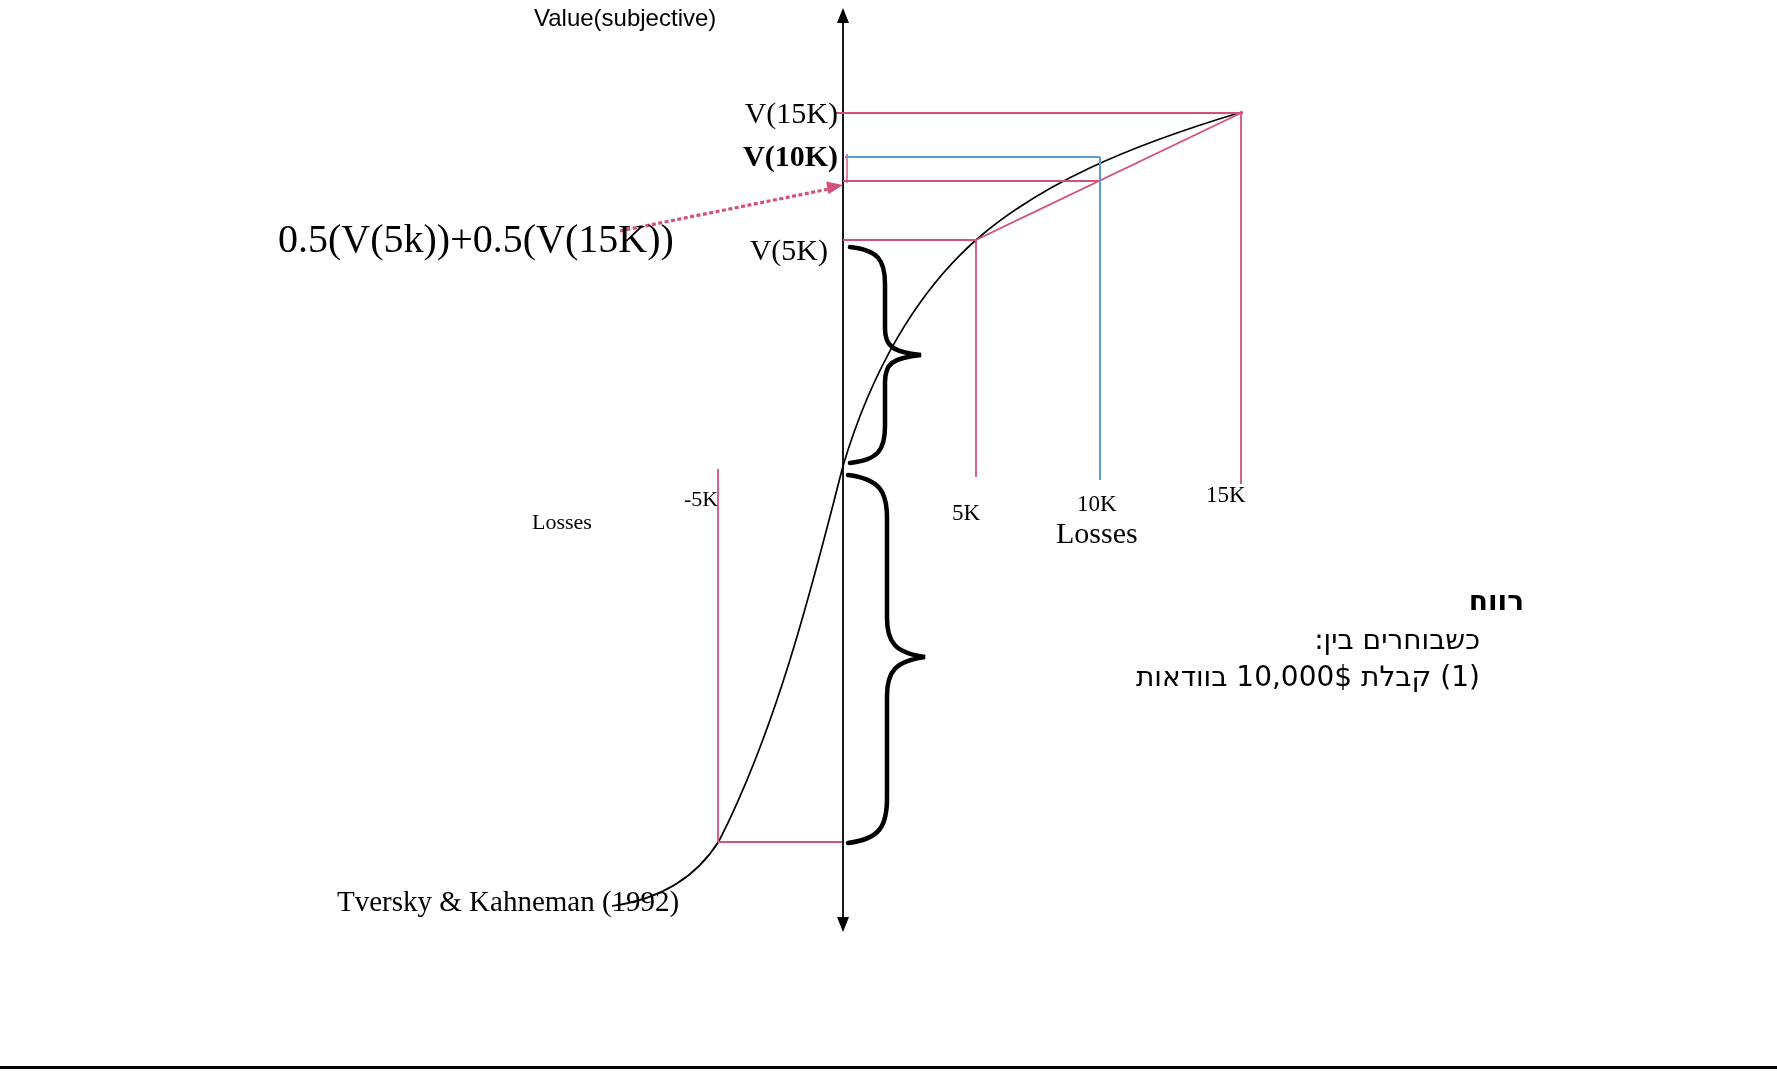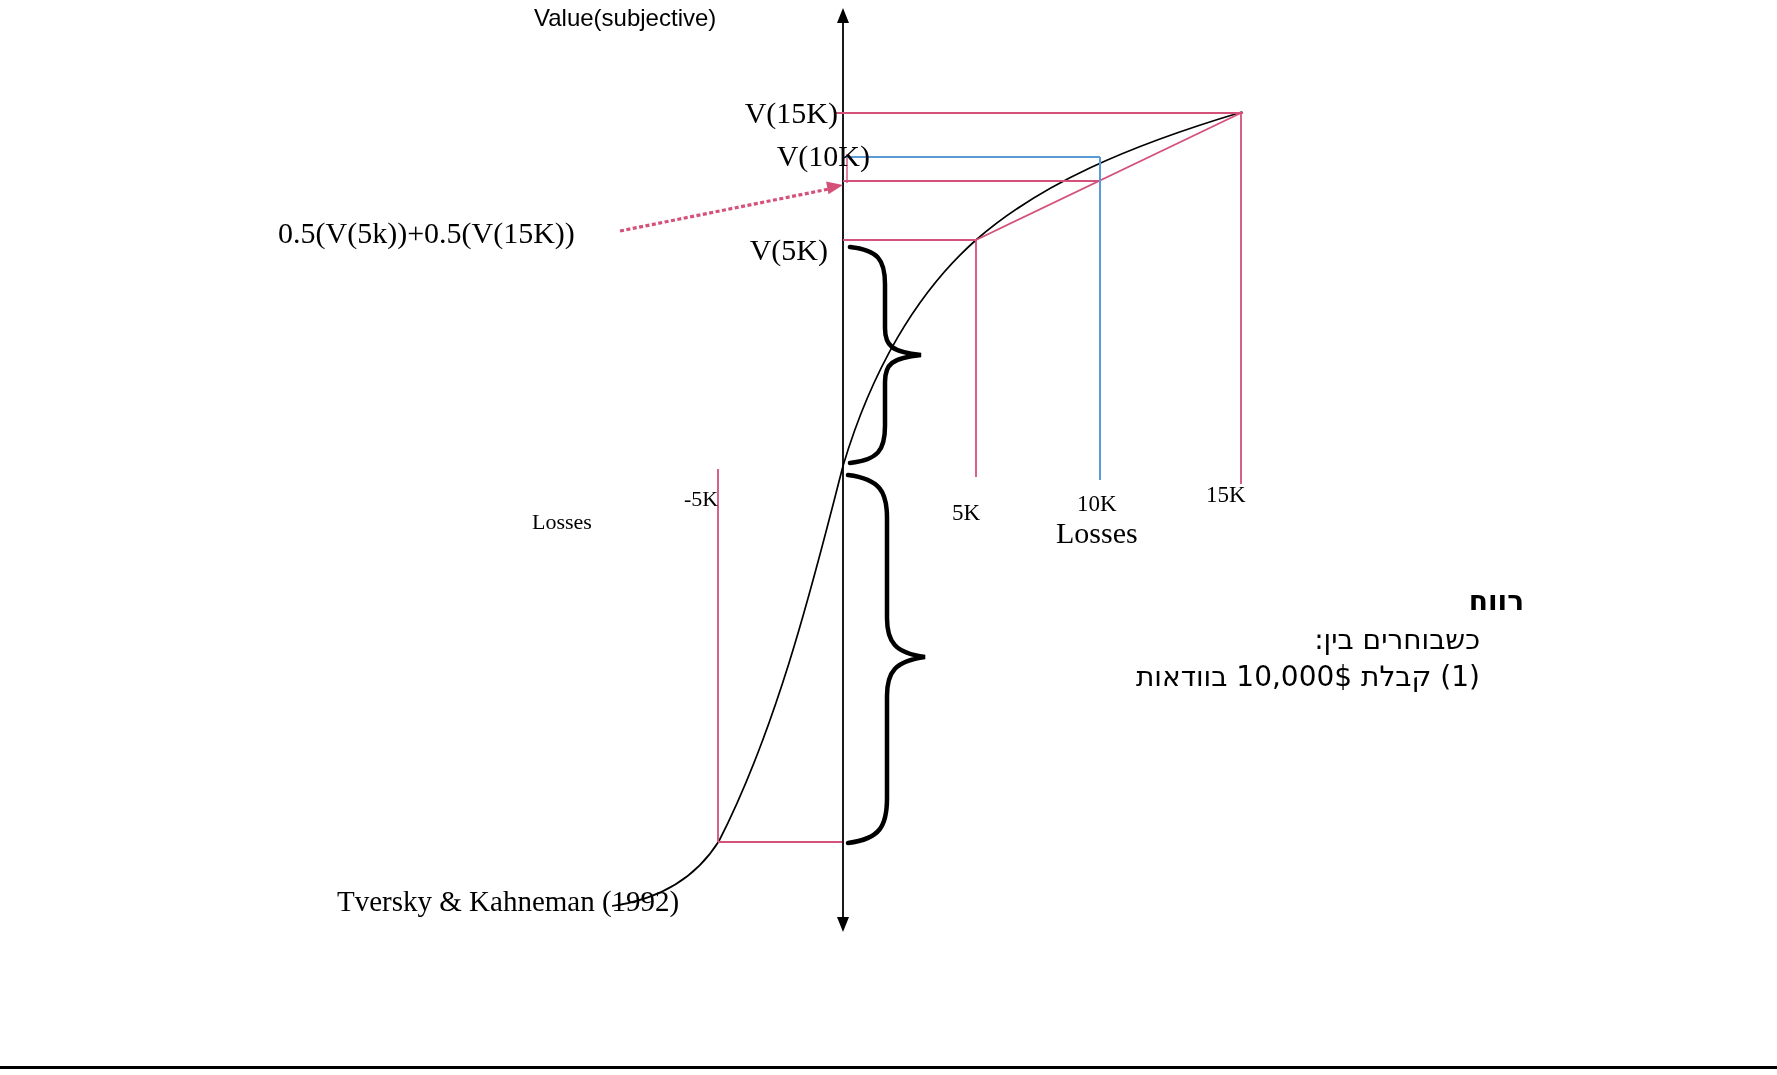"V(10K)" div.label { font-weight: none -> bold; right: 907px -> 939px }
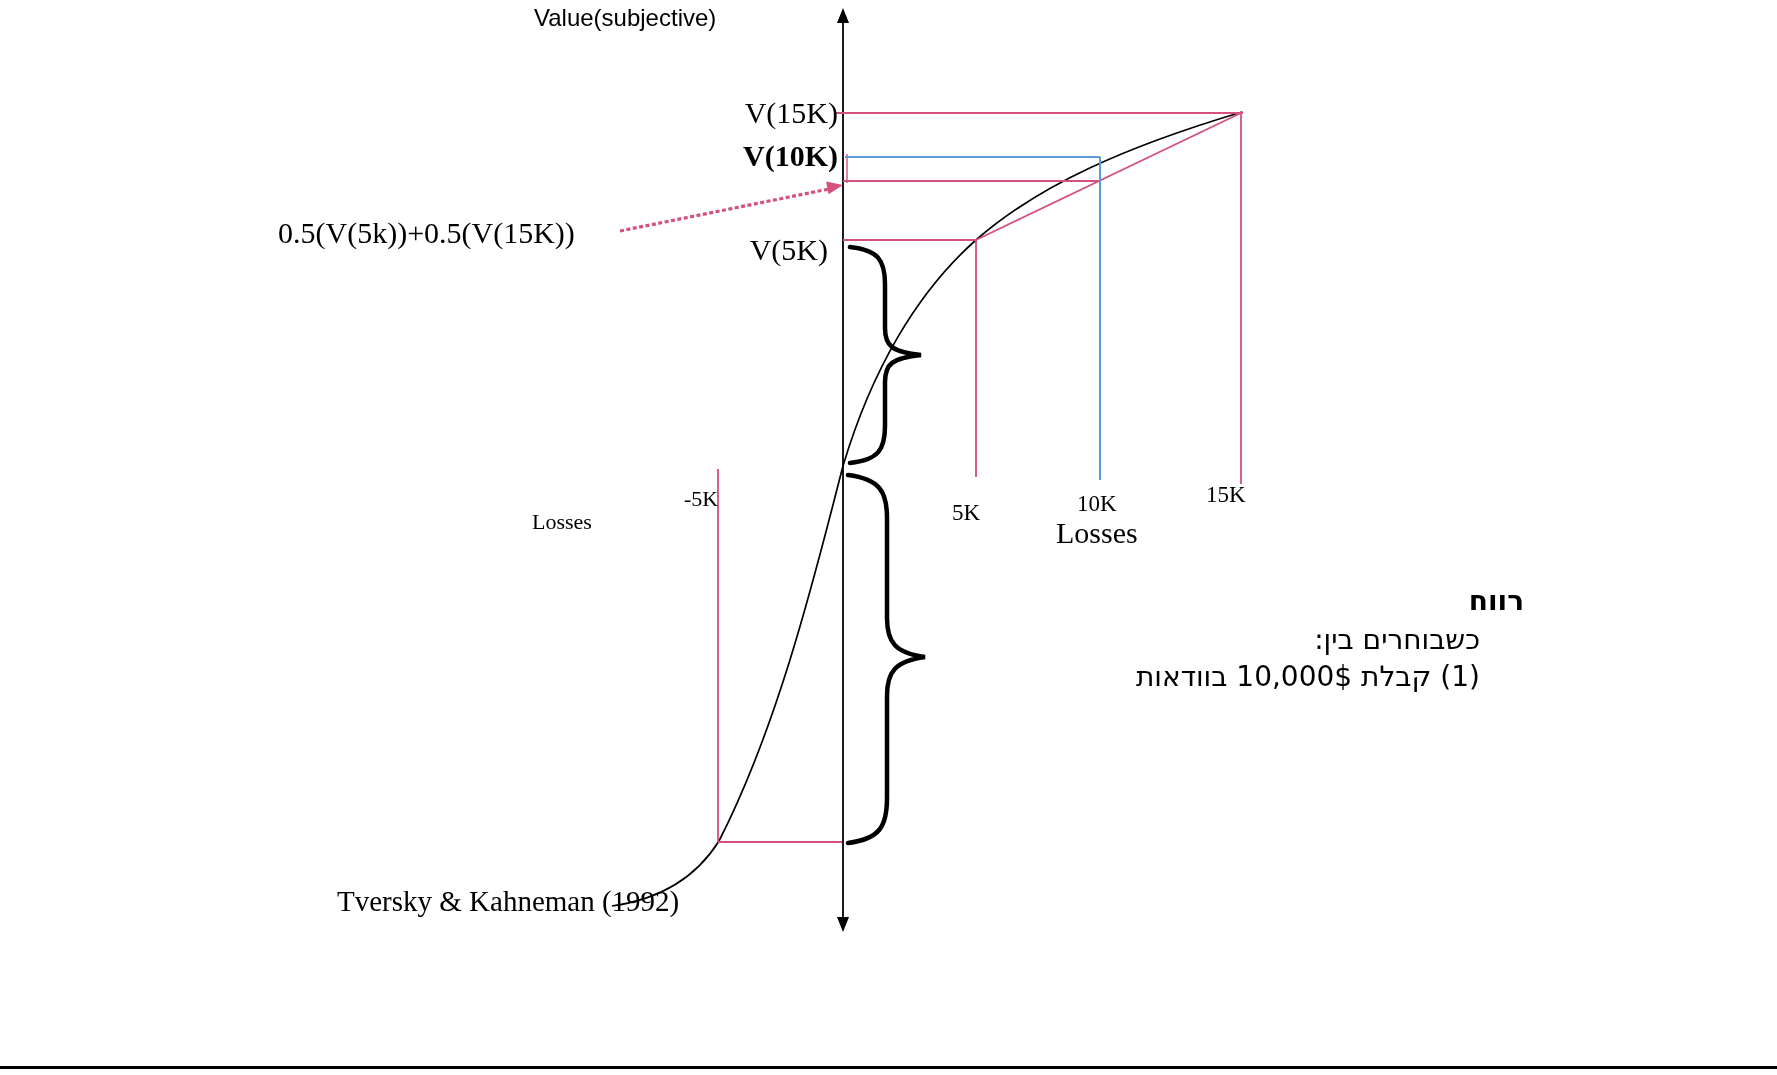"0.5(V(5k))+0.5(V(15K))" div.label { font-size: 30px -> 40px }
